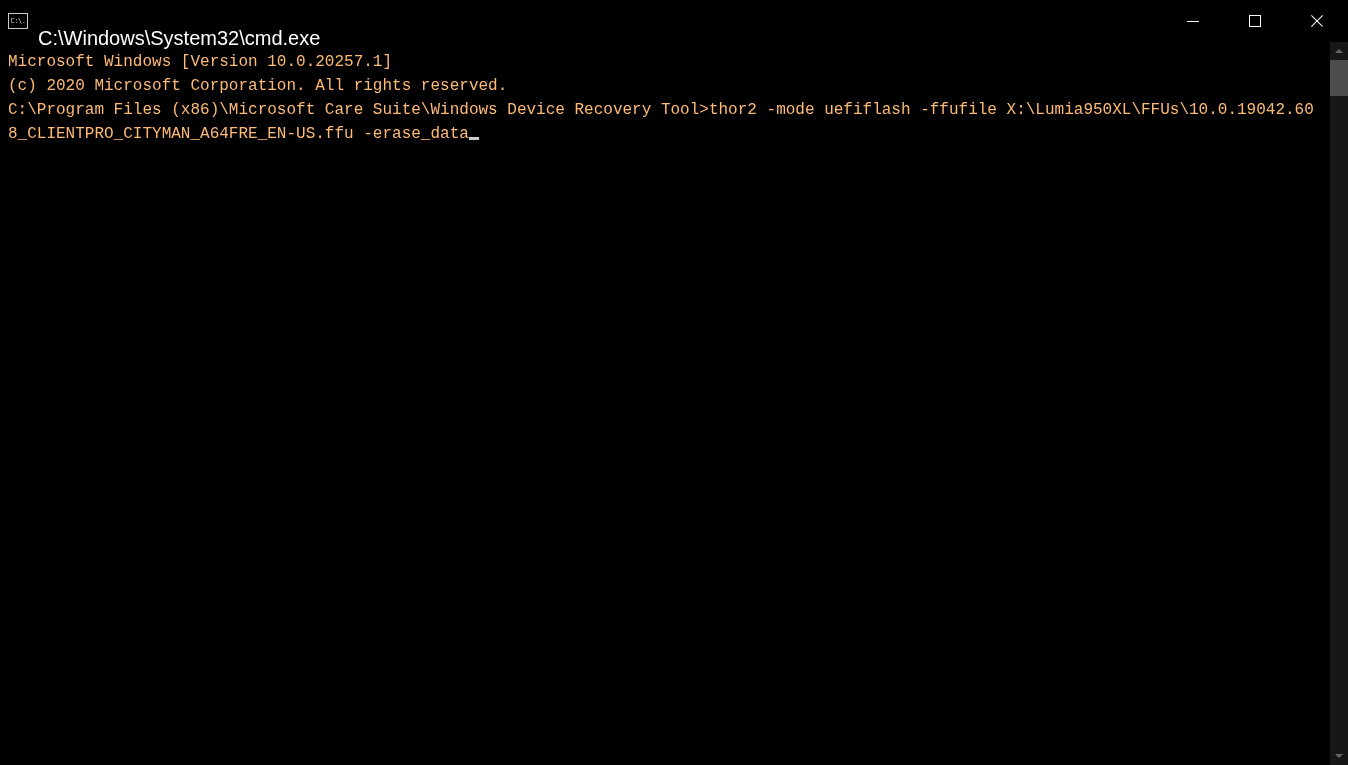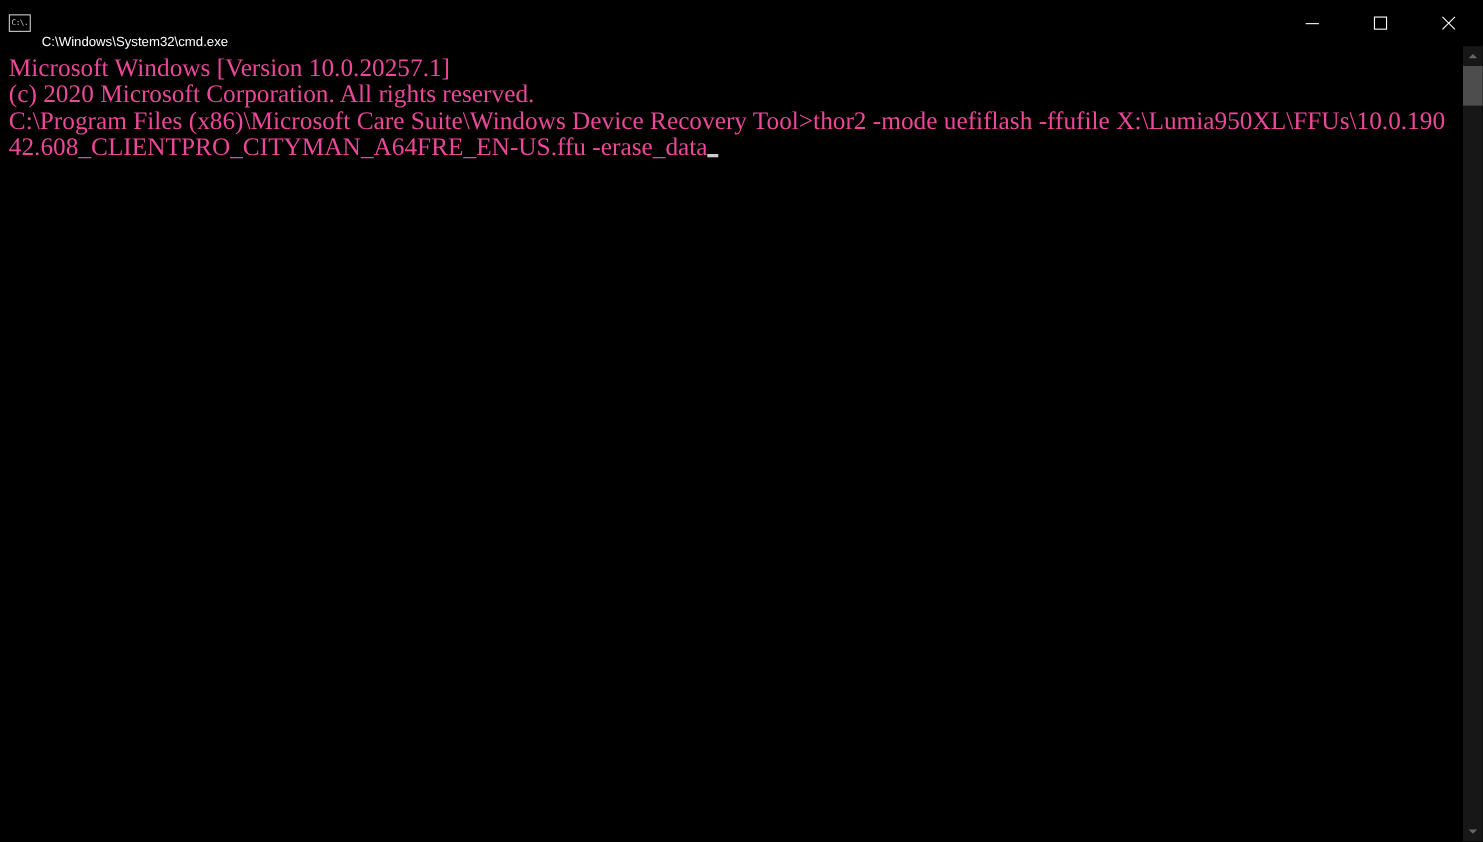"C:\Windows\System32\cmd.exe" .title-text { font-size: 12px -> 20px }
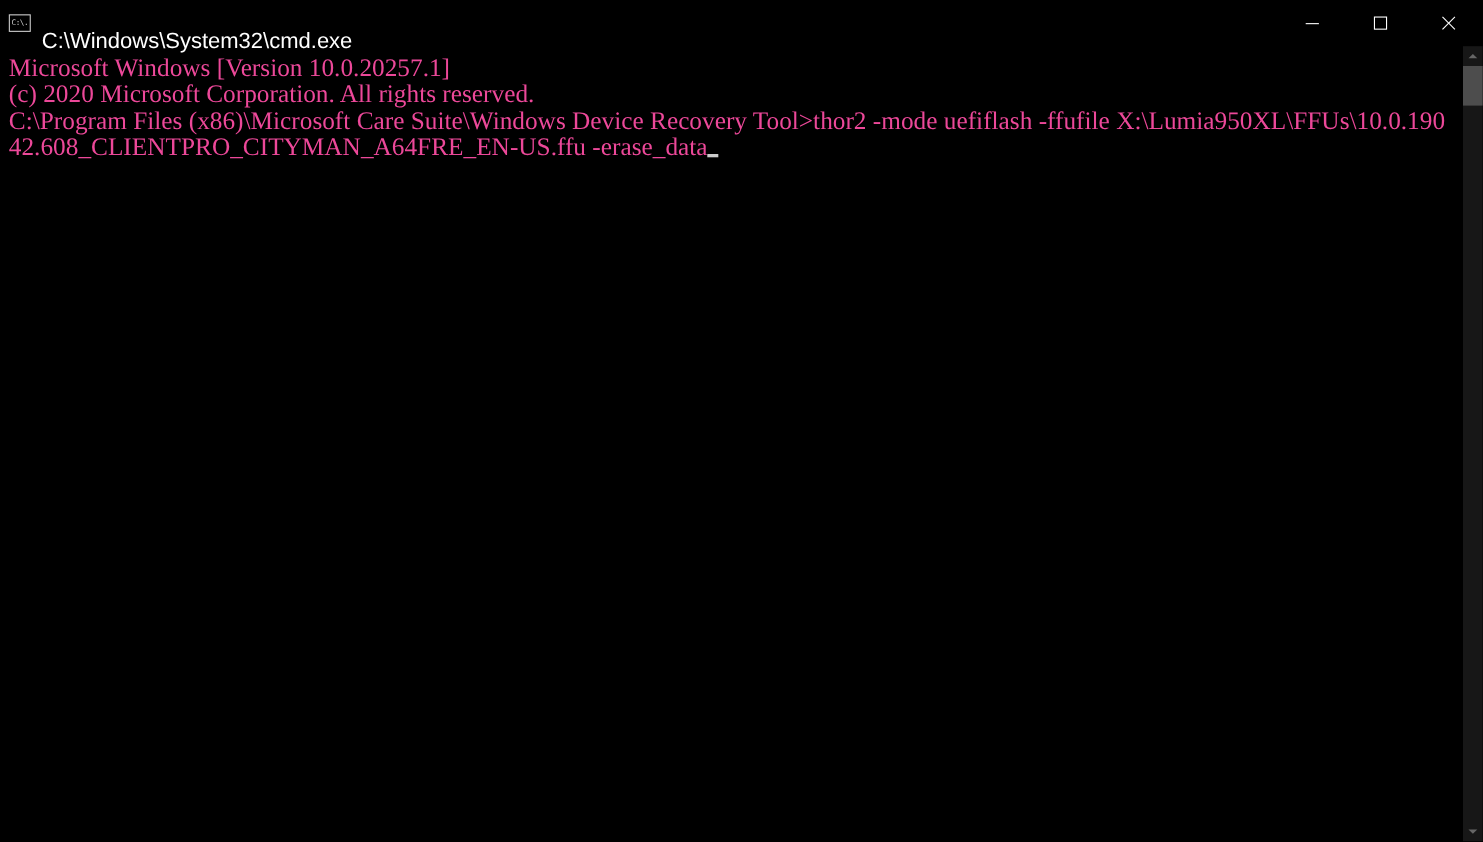"Microsoft Windows [Version 10.0.20257.1]" .terminal-content { color: #ec4899 -> #fdba74; font-family: Liberation Serif, serif -> Liberation Mono, monospace; font-size: 23px -> 16px }
